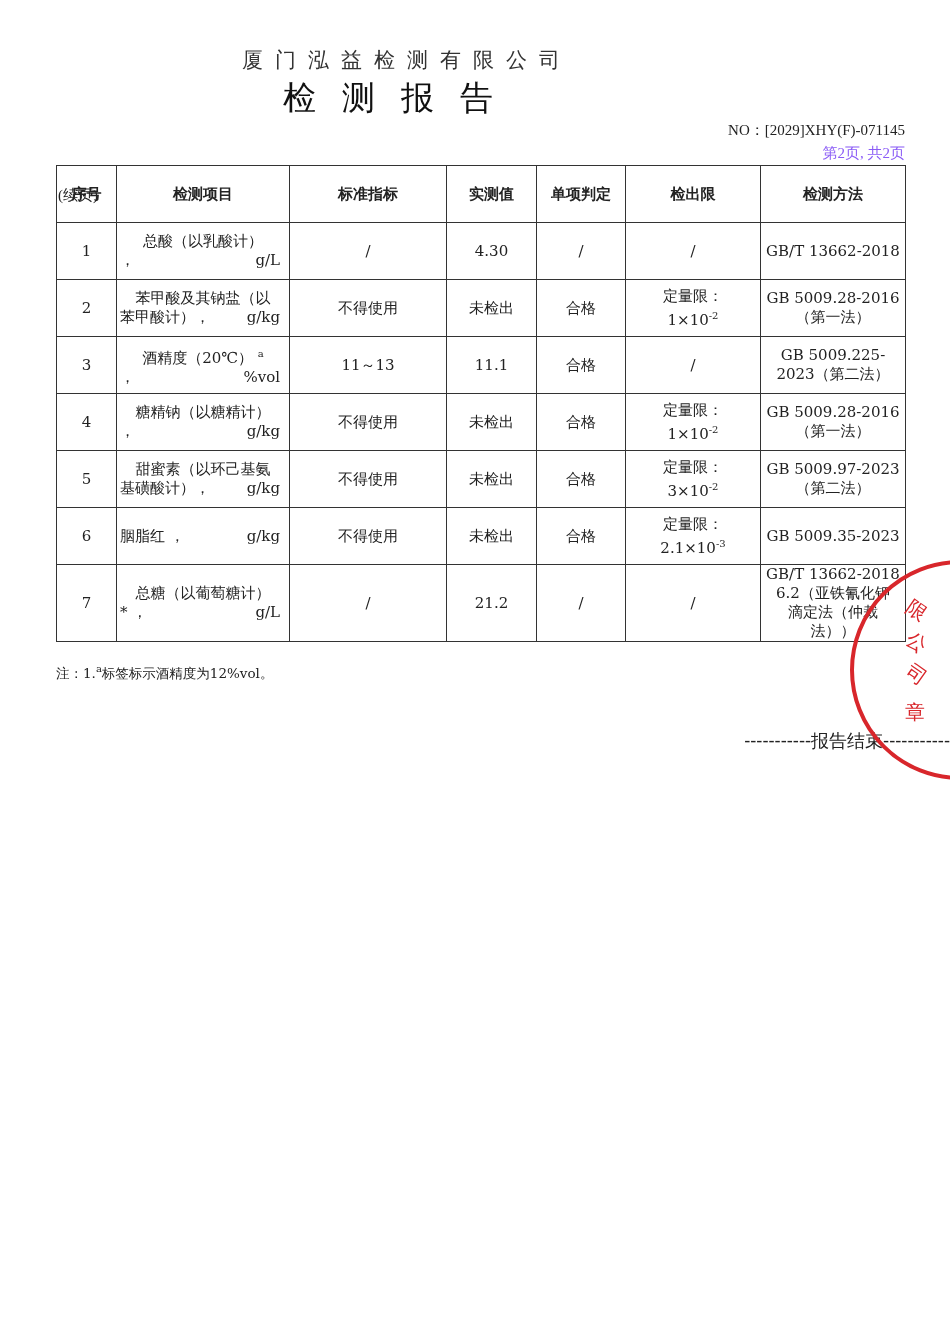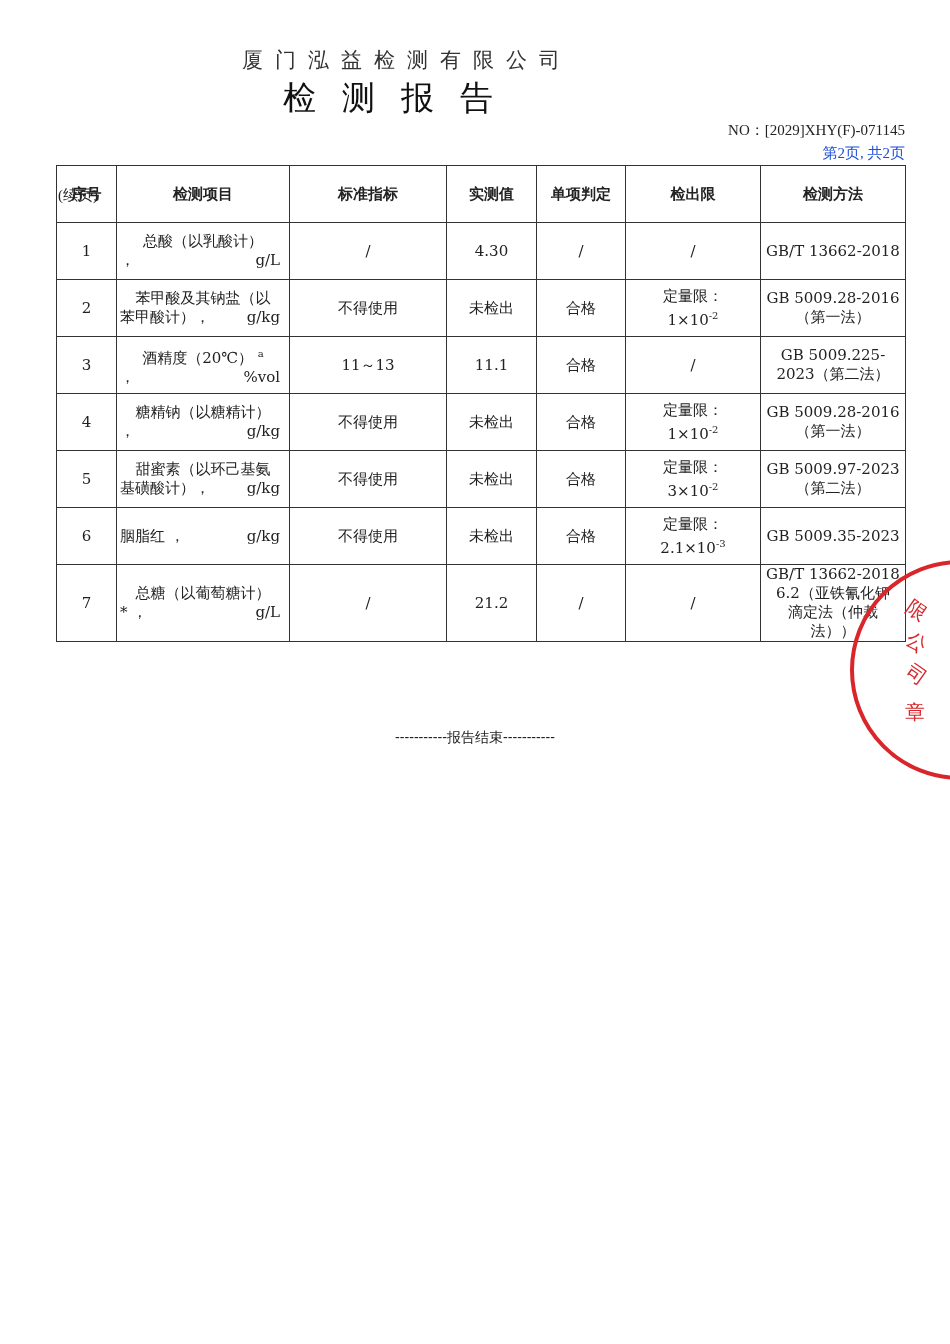"第2页, 共2页" .pageinfo { color: #1d4ed8 -> #8b5cf6 }
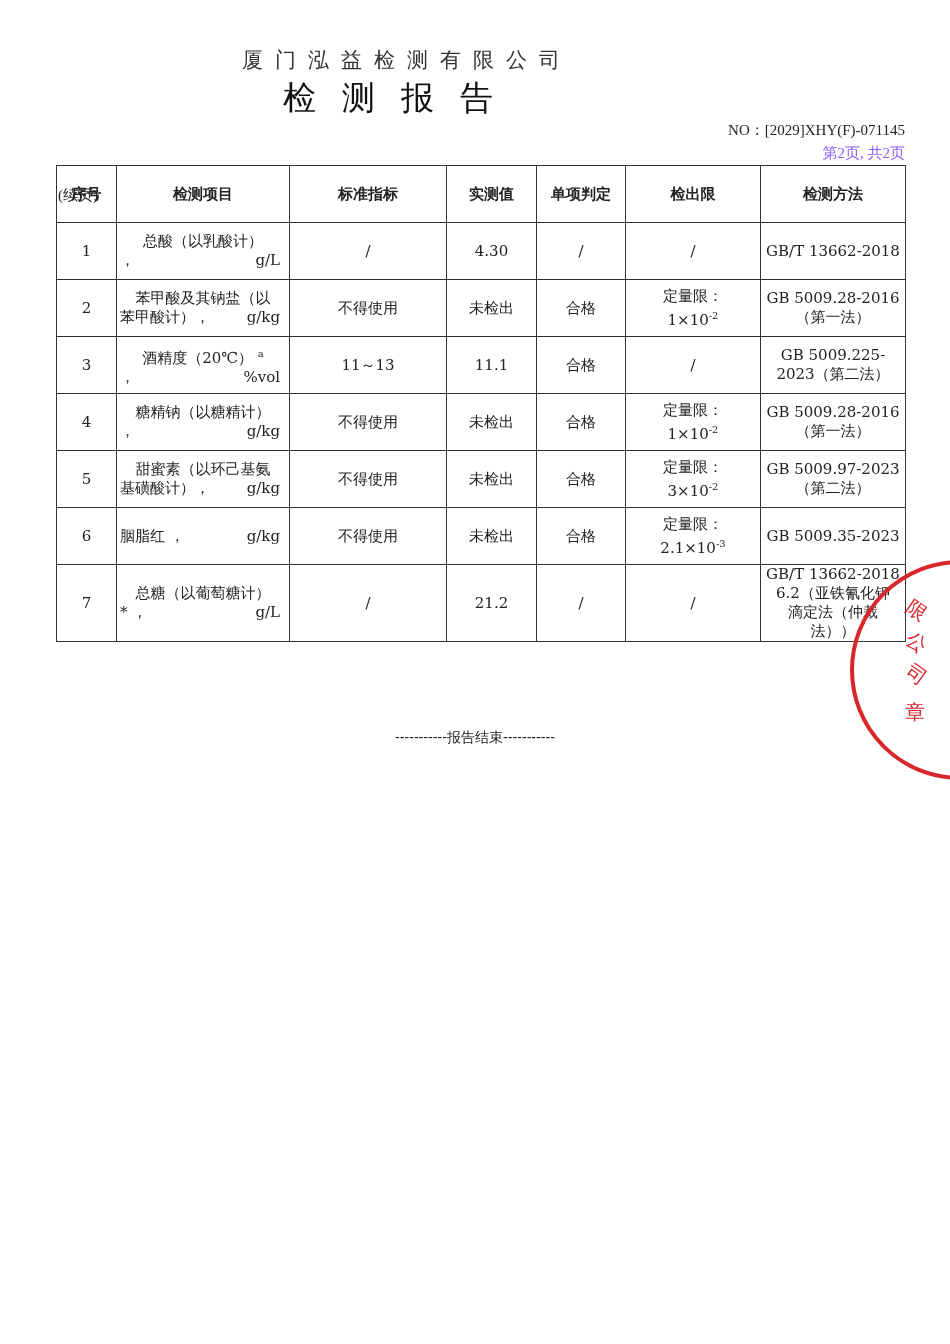"注：1.a标签标示酒精度为12%vol。" div { html: none -> <div><span>注：1.</span><sup>a</sup><span>标签标示酒精度为12%vol。</span></div> }
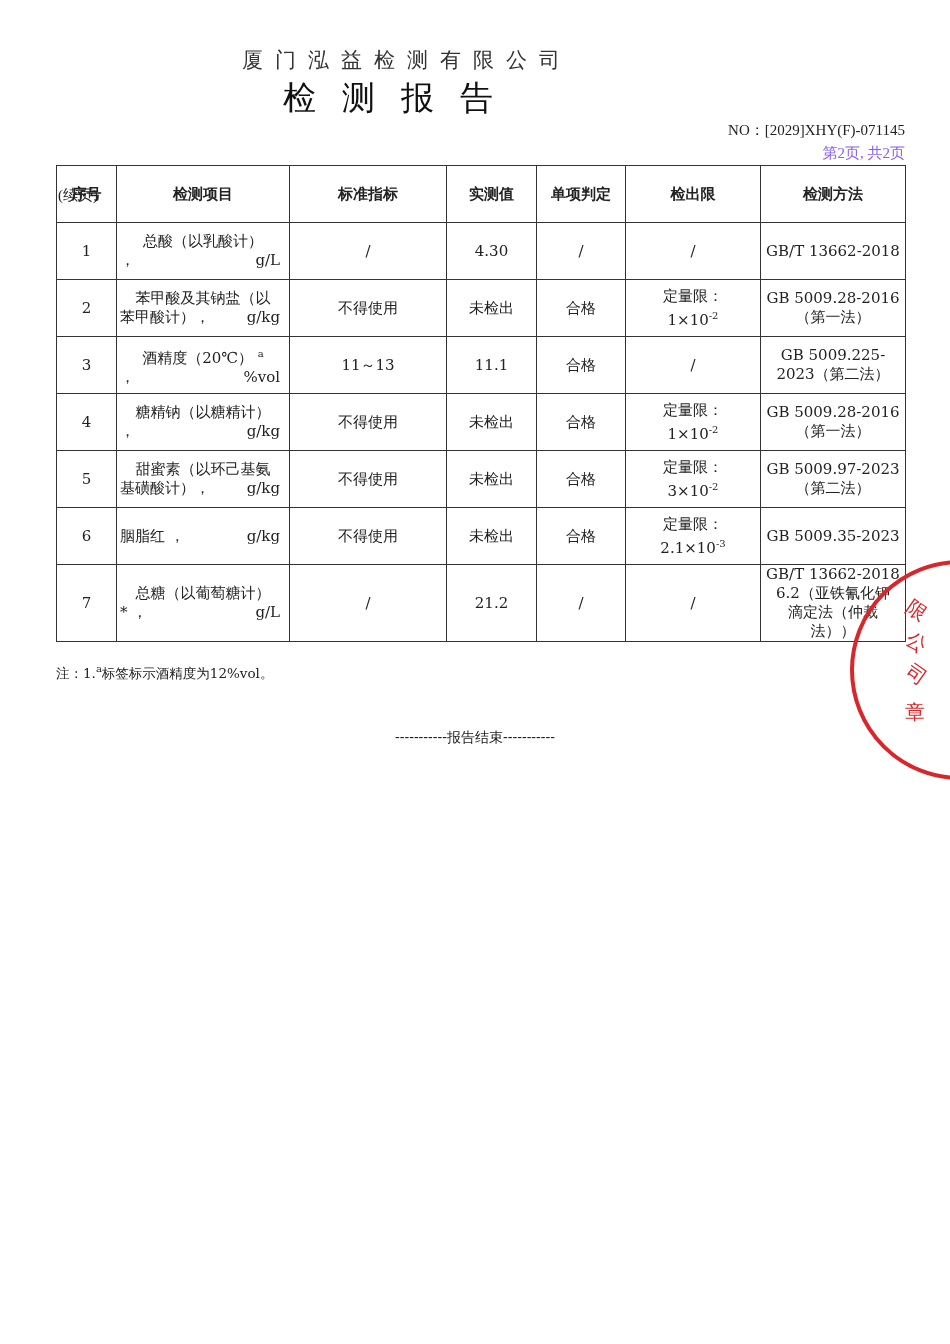"-----------报告结束-----------" .end { font-size: 14px -> 18px; text-align: center -> right }
